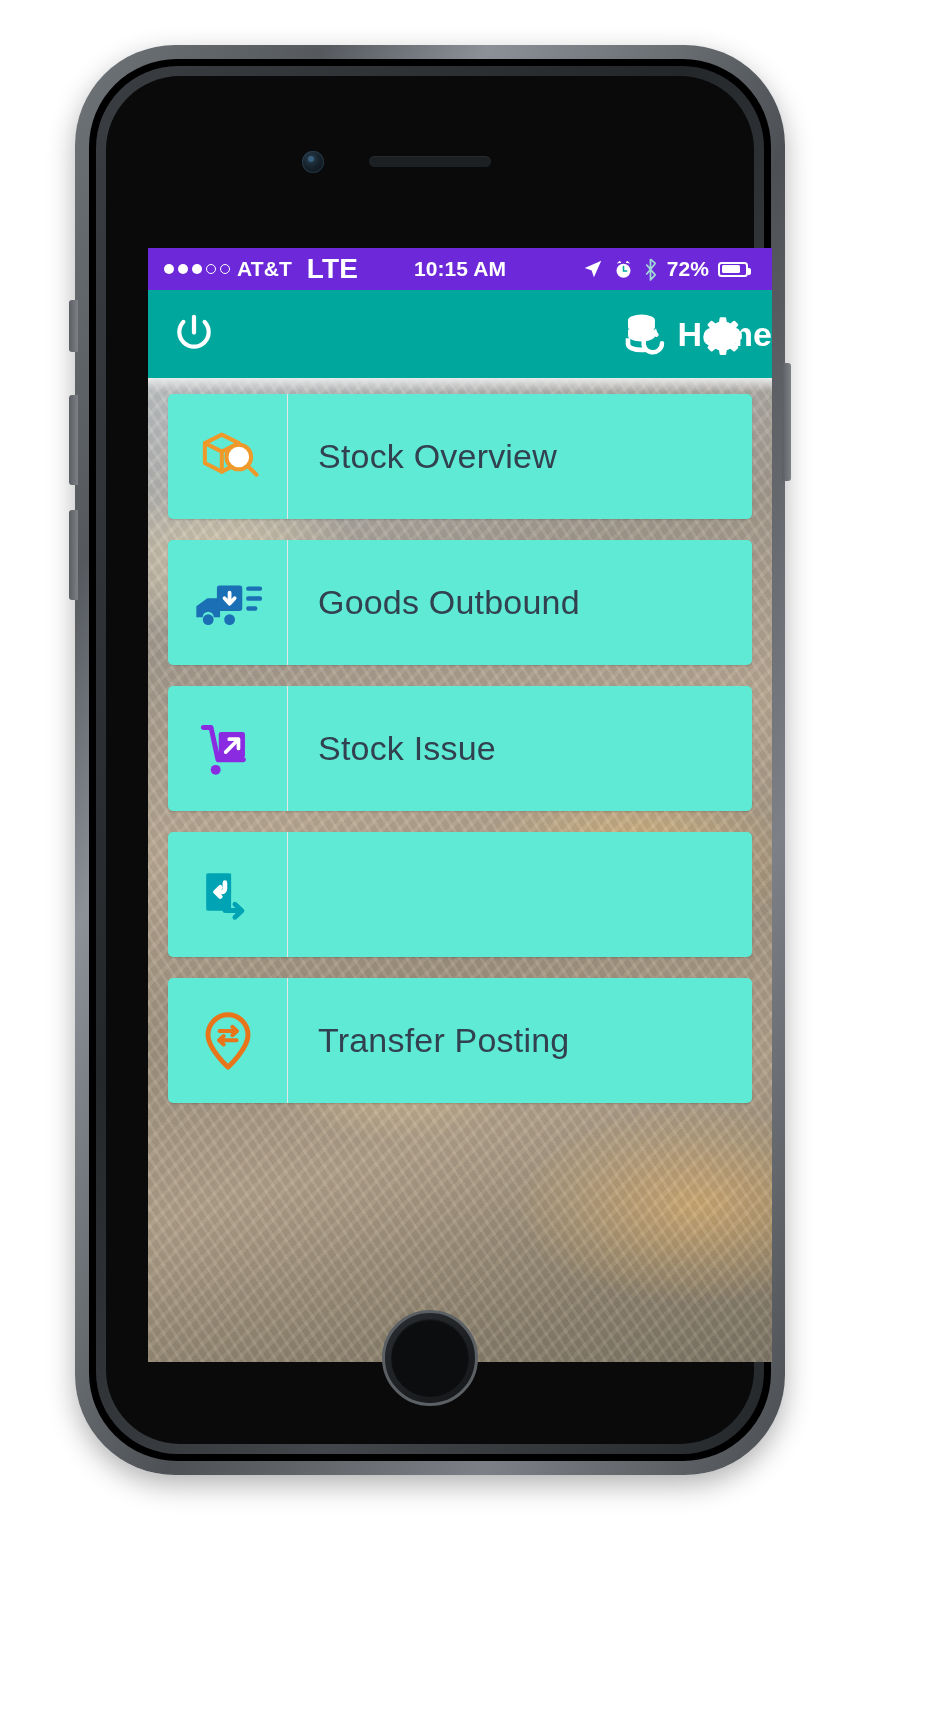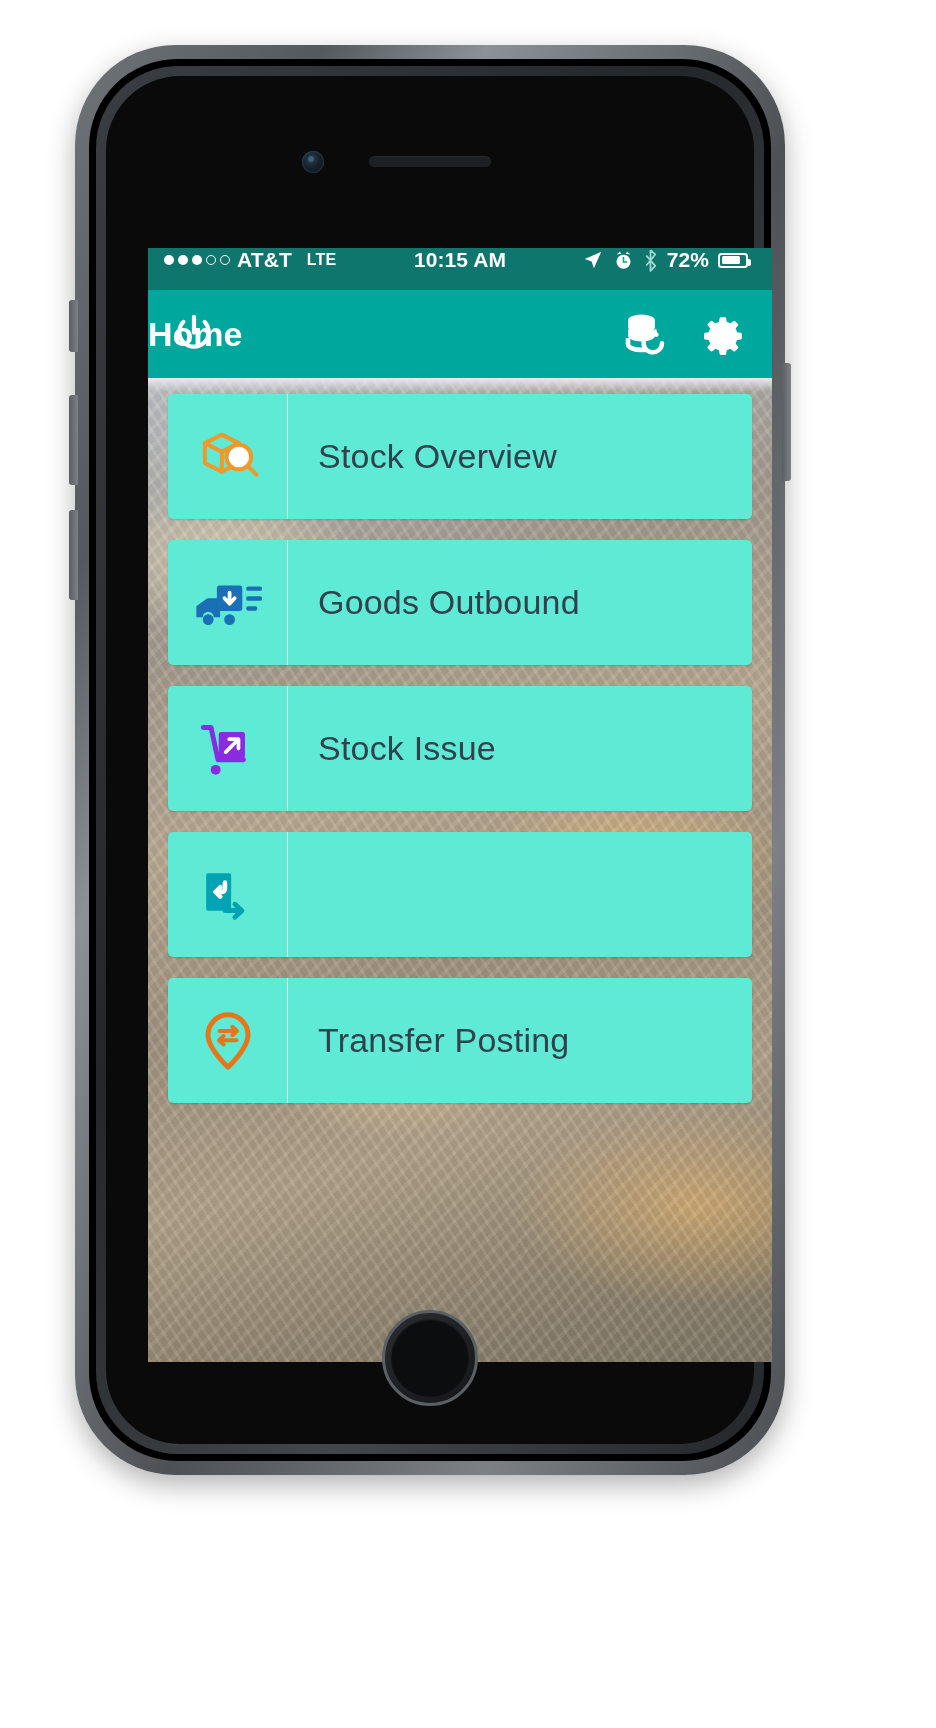"AT&T" .statusbar { align-items: flex-start -> center; background: #0f766e -> #6d28d9 }
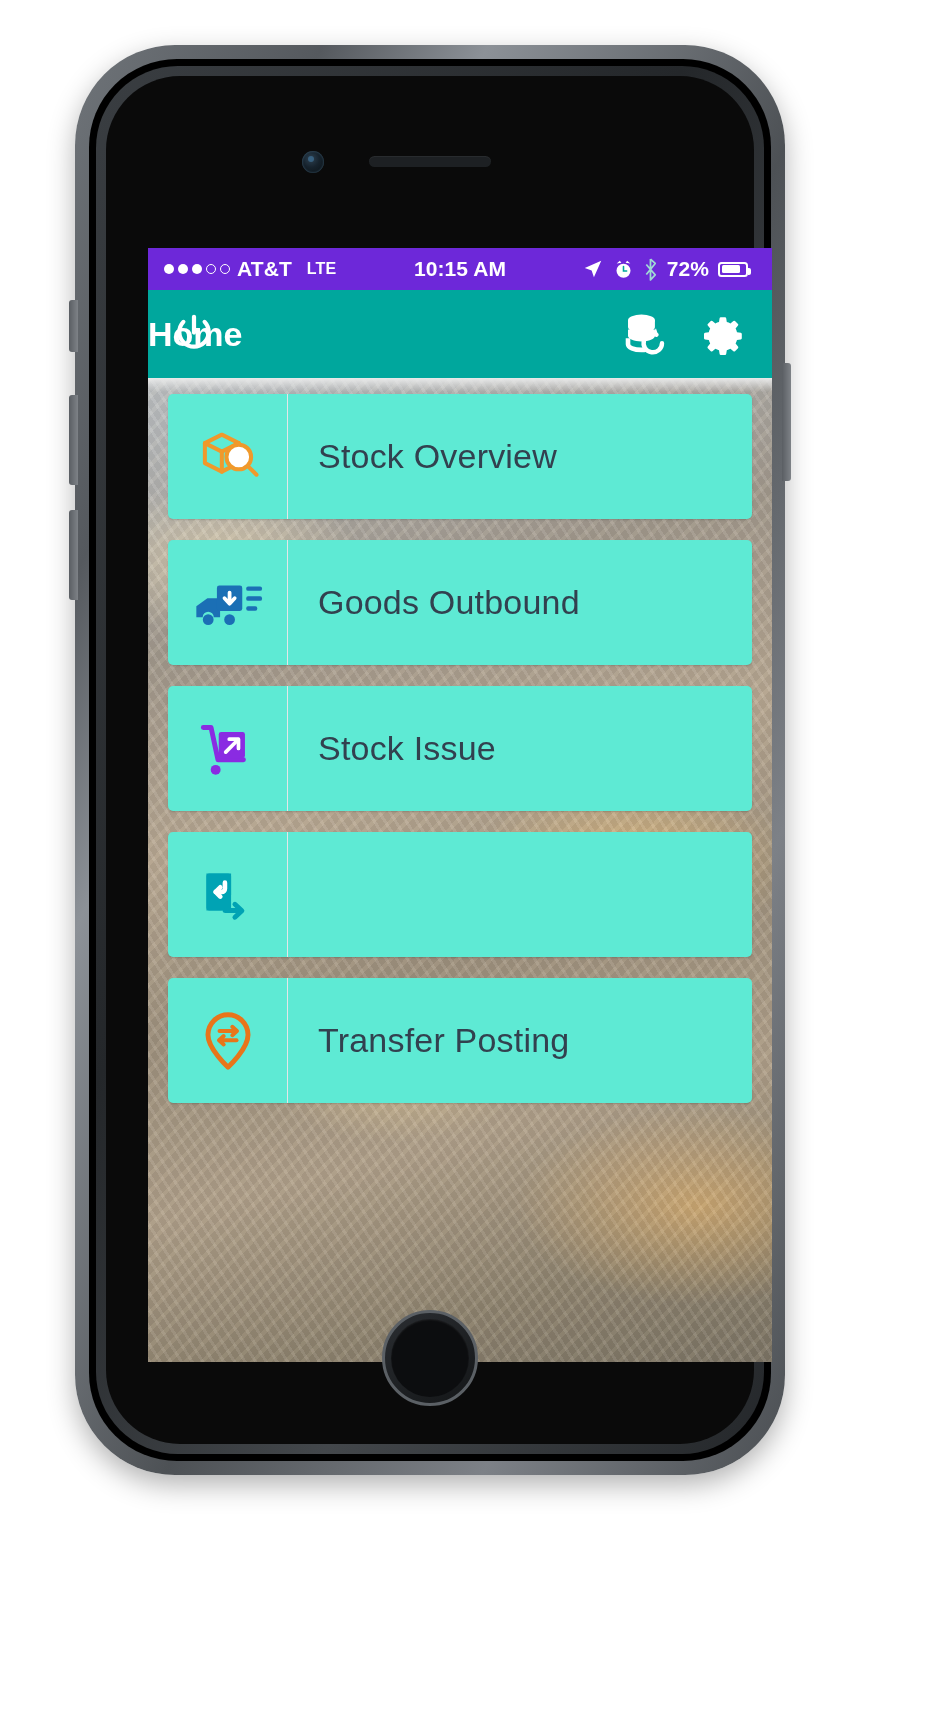"LTE" .netw { font-size: 16px -> 28px }
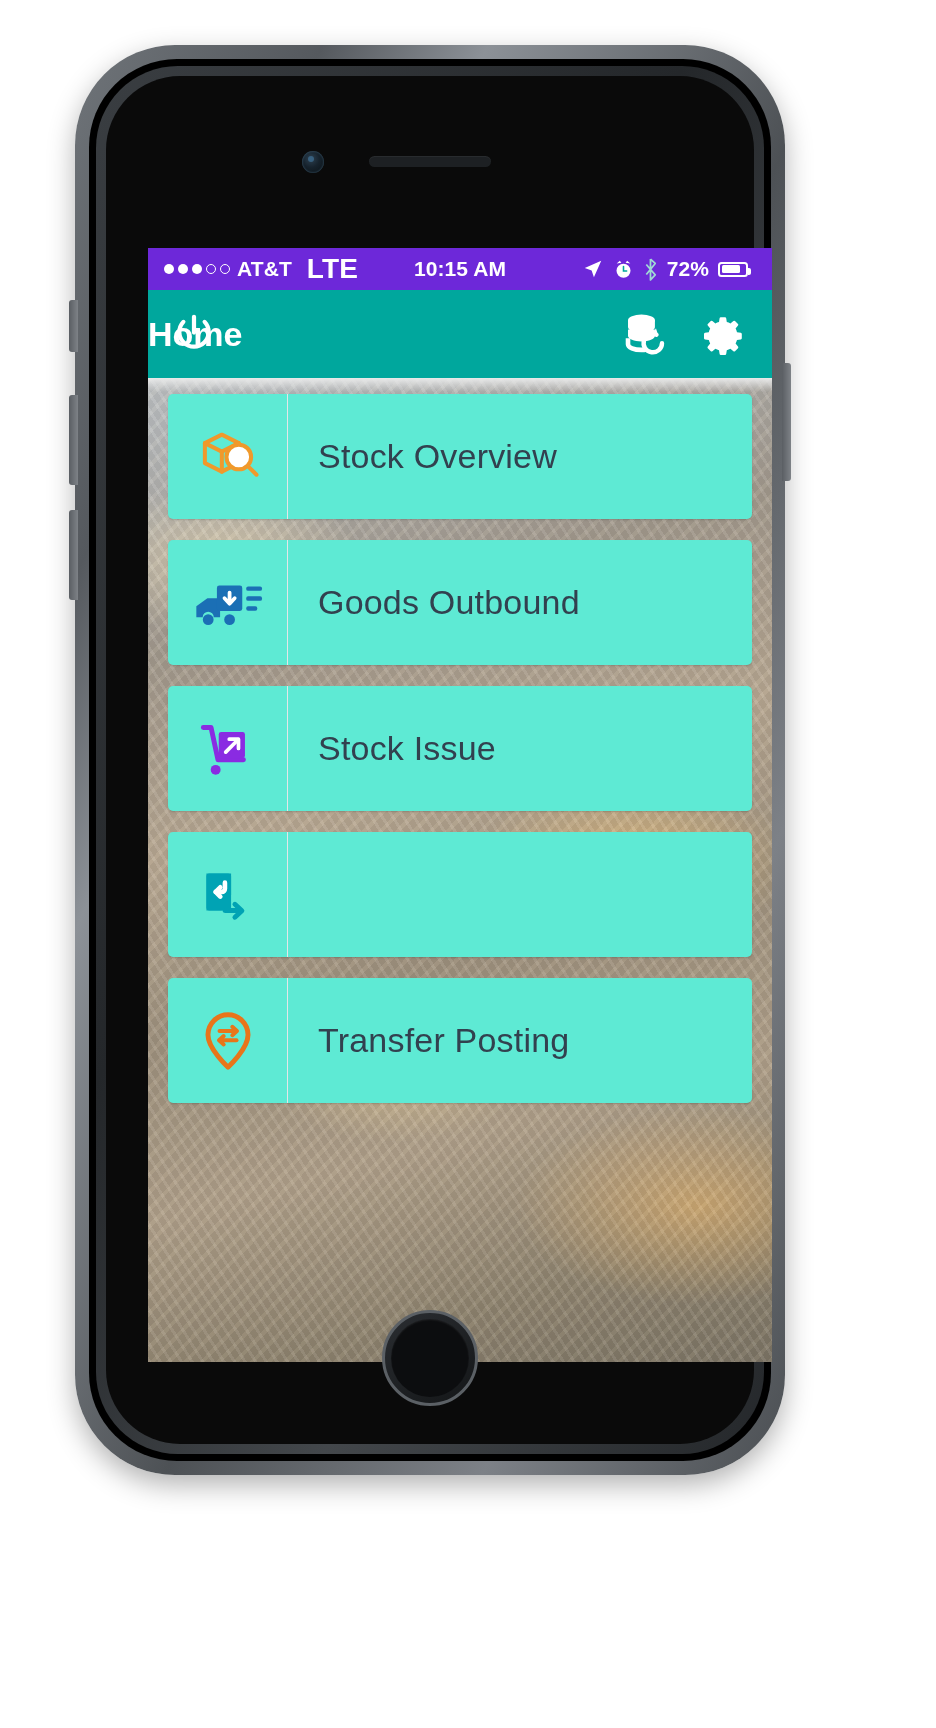"Home" .nav-title { text-align: left -> right }
